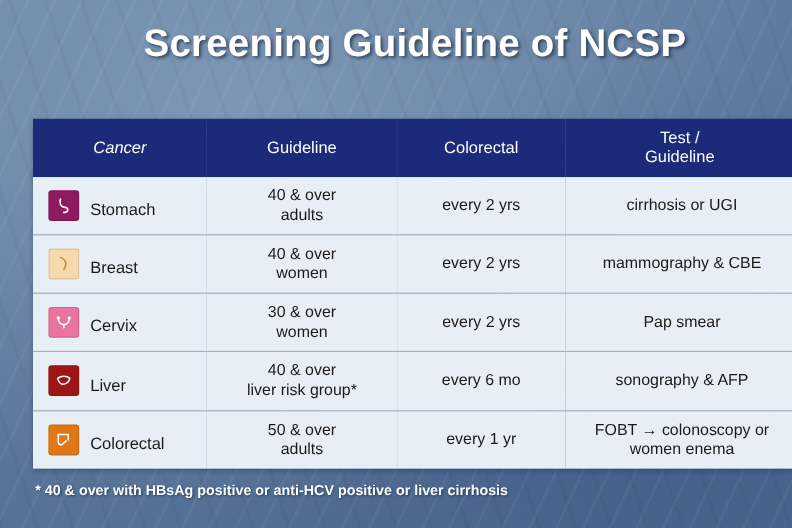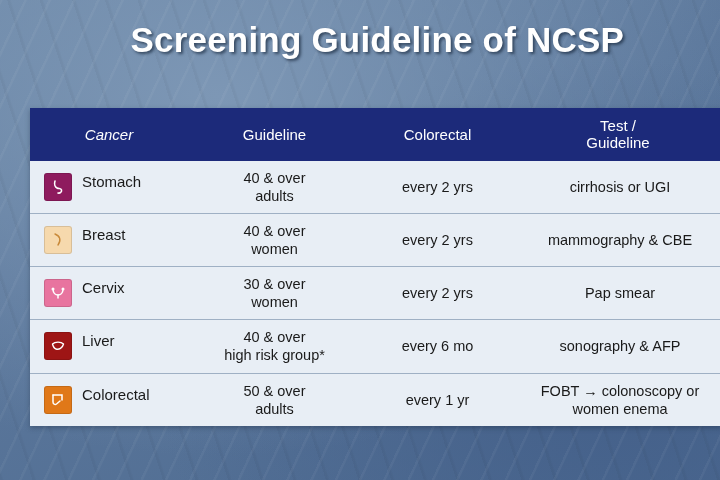"Stomach" .cancer-cell { align-items: flex-start -> flex-end }
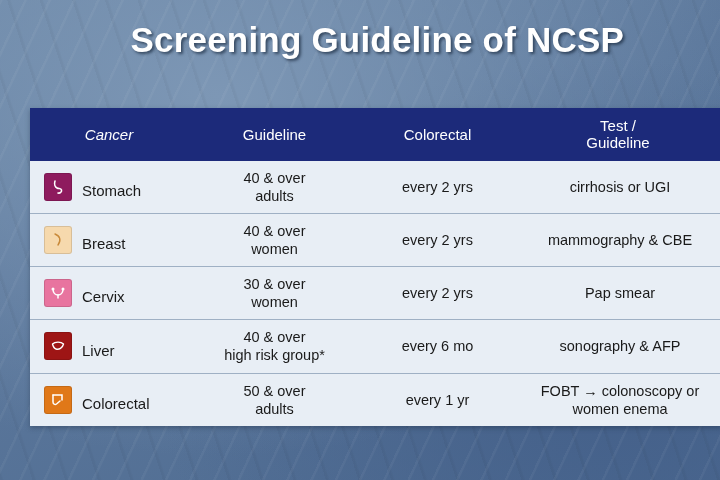"high risk group*" span { text: high -> liver }
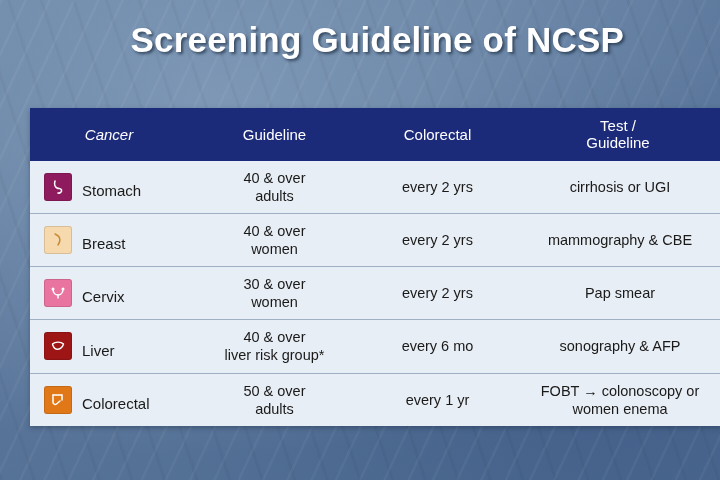"* 40 & over with" div.footnote { html: none -> <div>* 40 &amp; over with HBsAg positive or anti-HCV positive or liver cirrhosis</div> }
